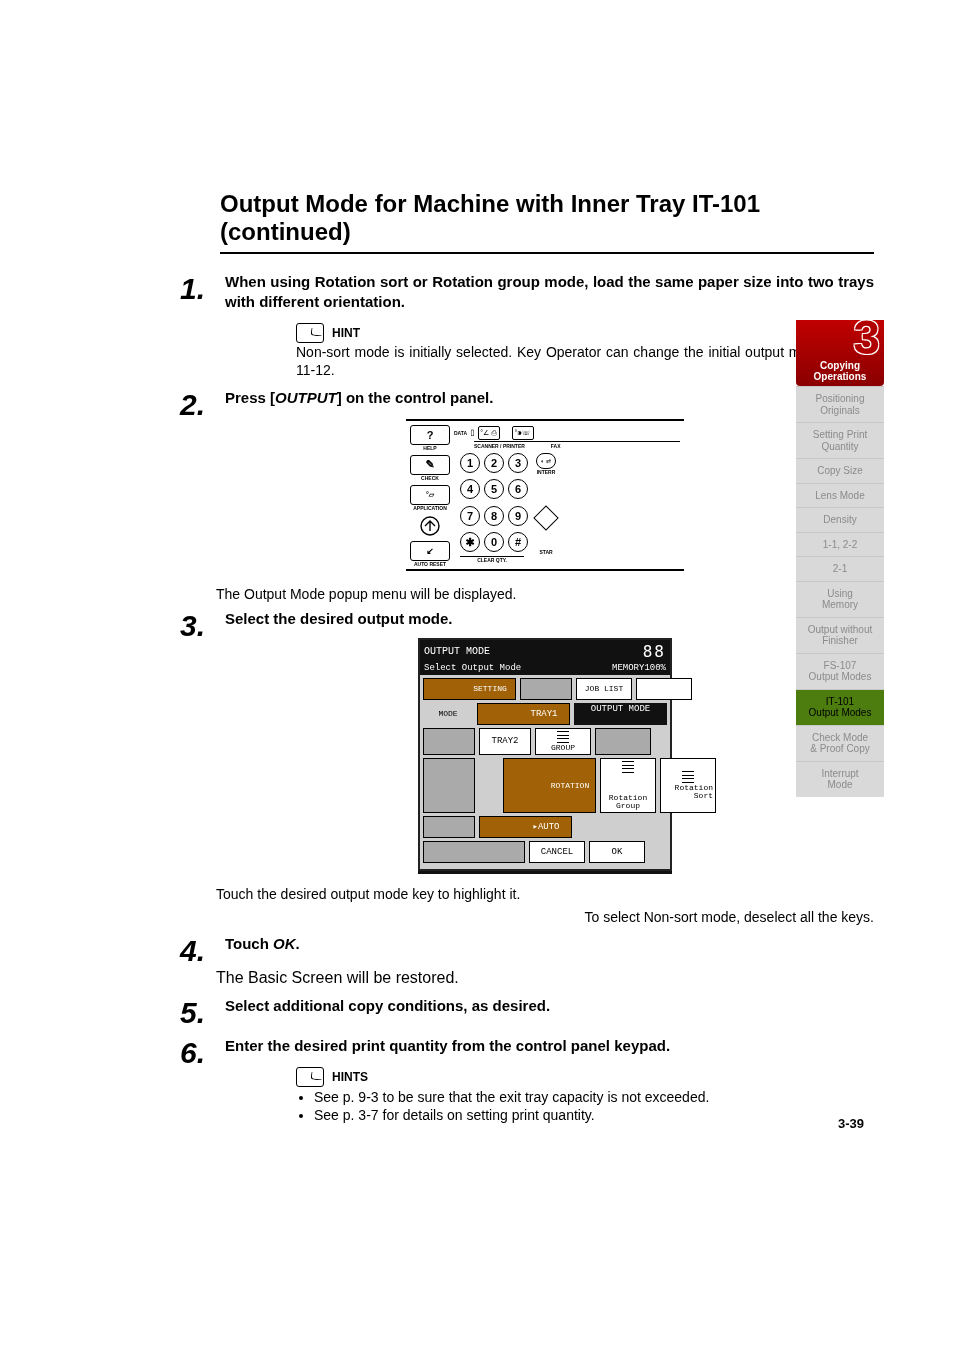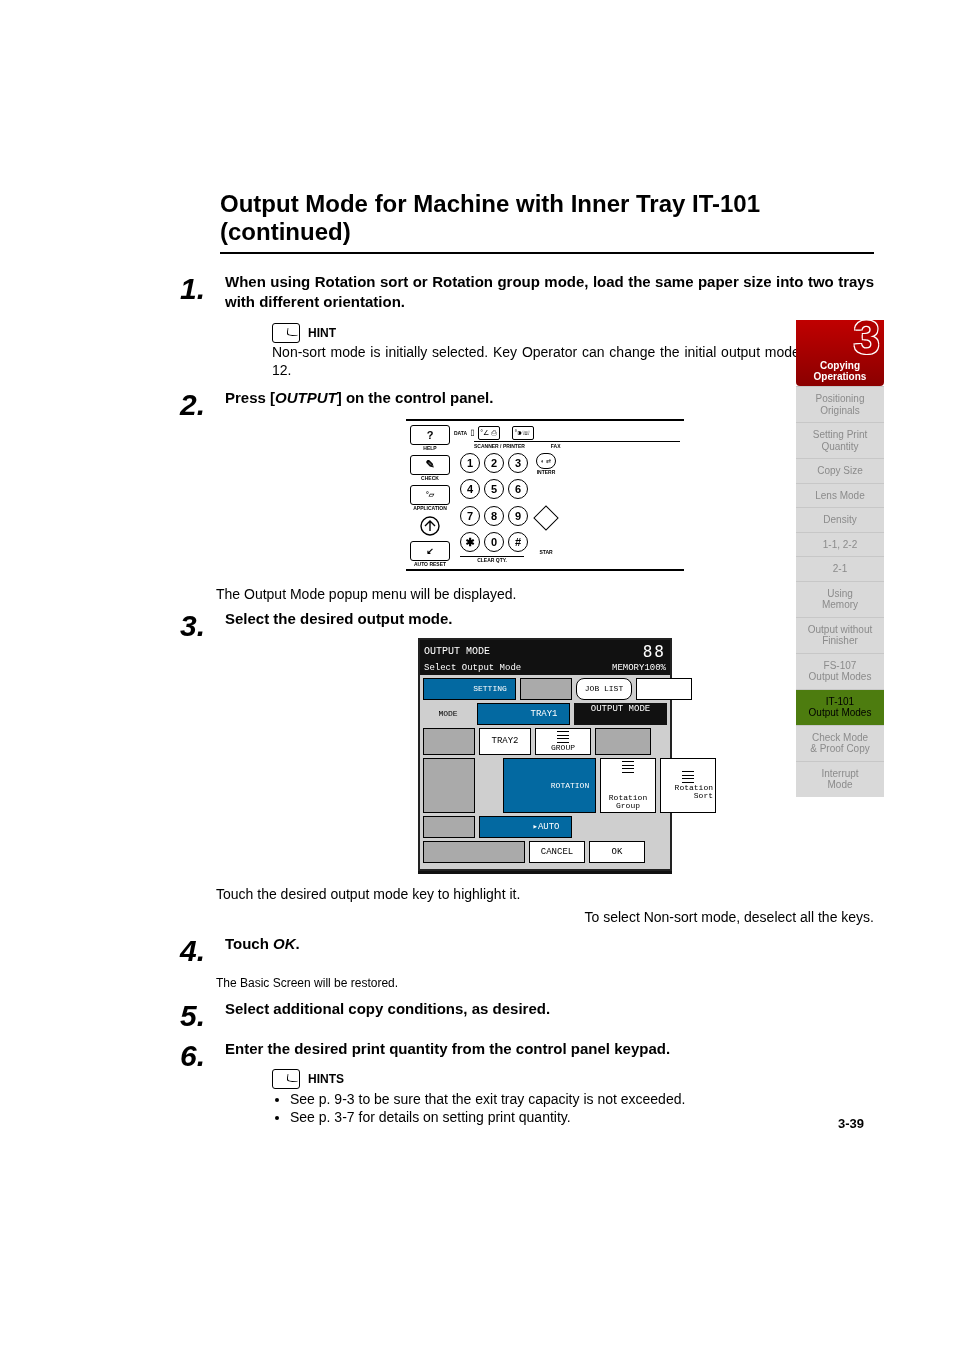"HINT" .hint-block { margin-left: 56px -> 80px }
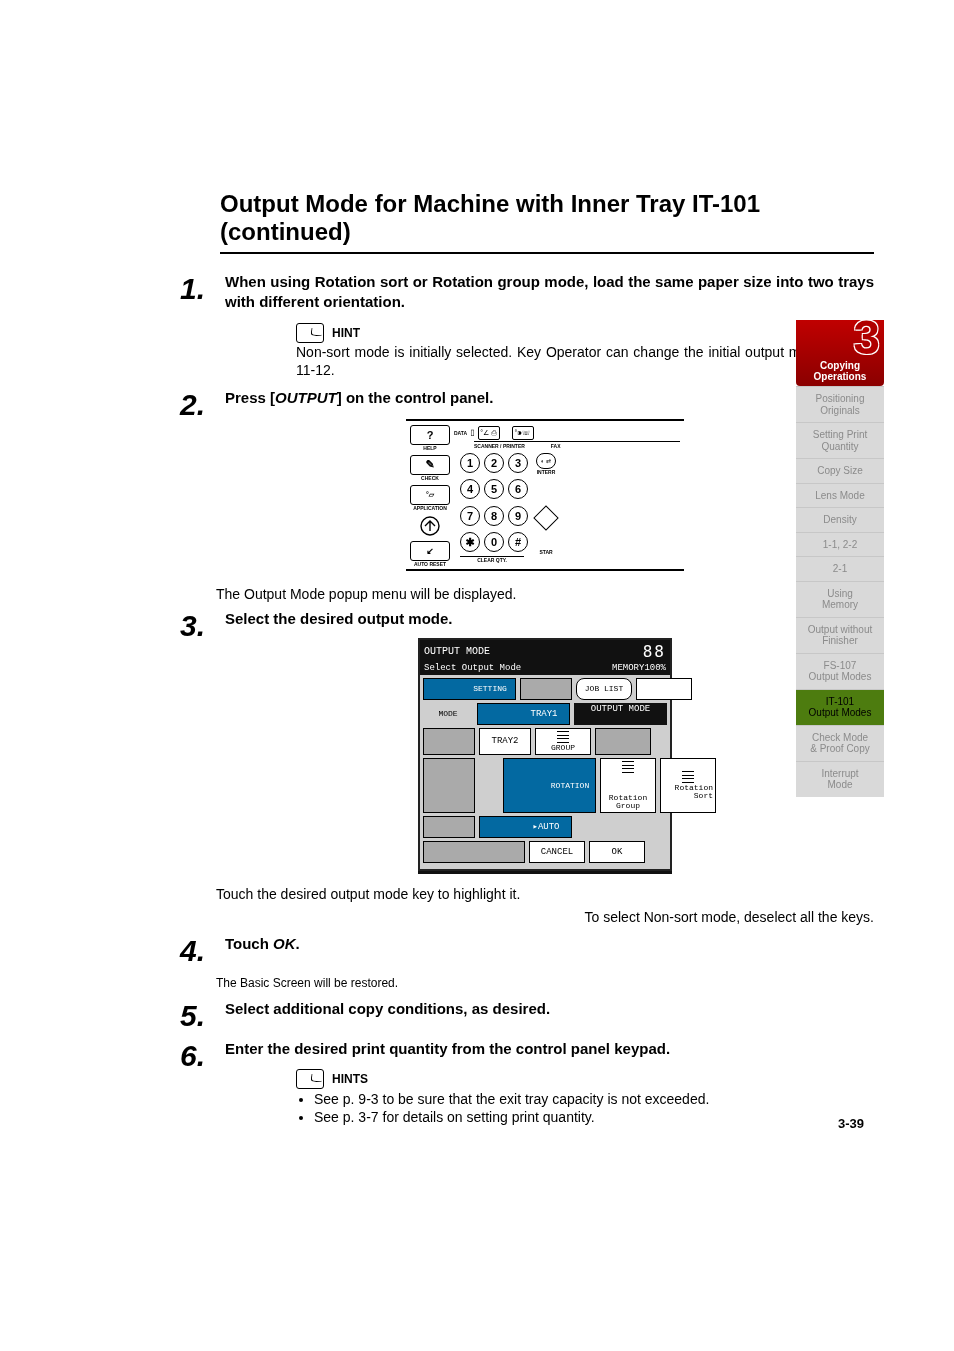"SETTING" .ds-cell.dark { background: #0369a1 -> #a16207 }
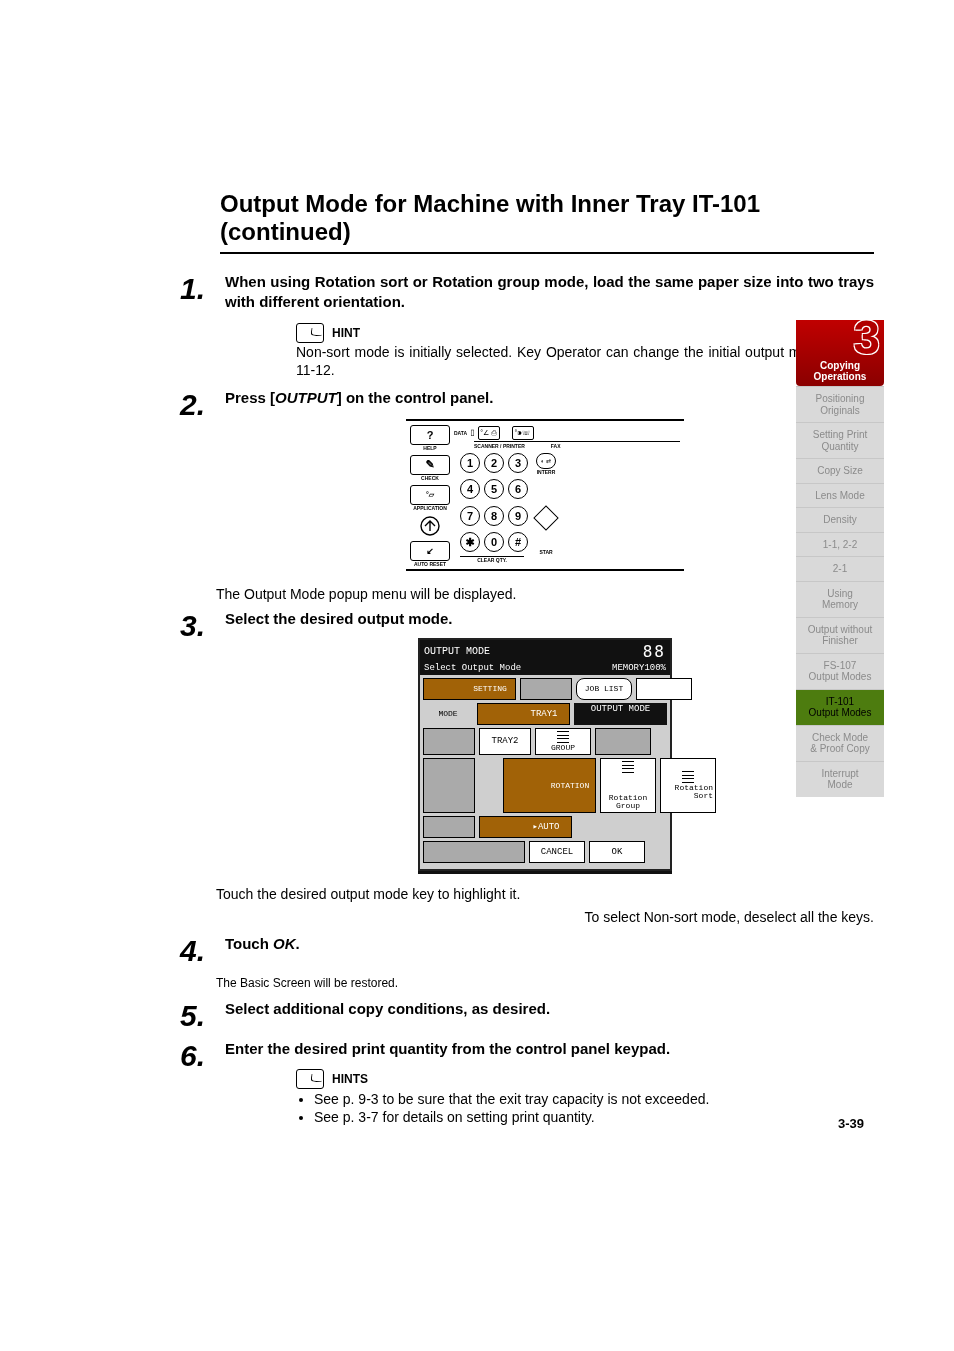"JOB LIST" div.ds-cell { border-radius: 8px -> none }
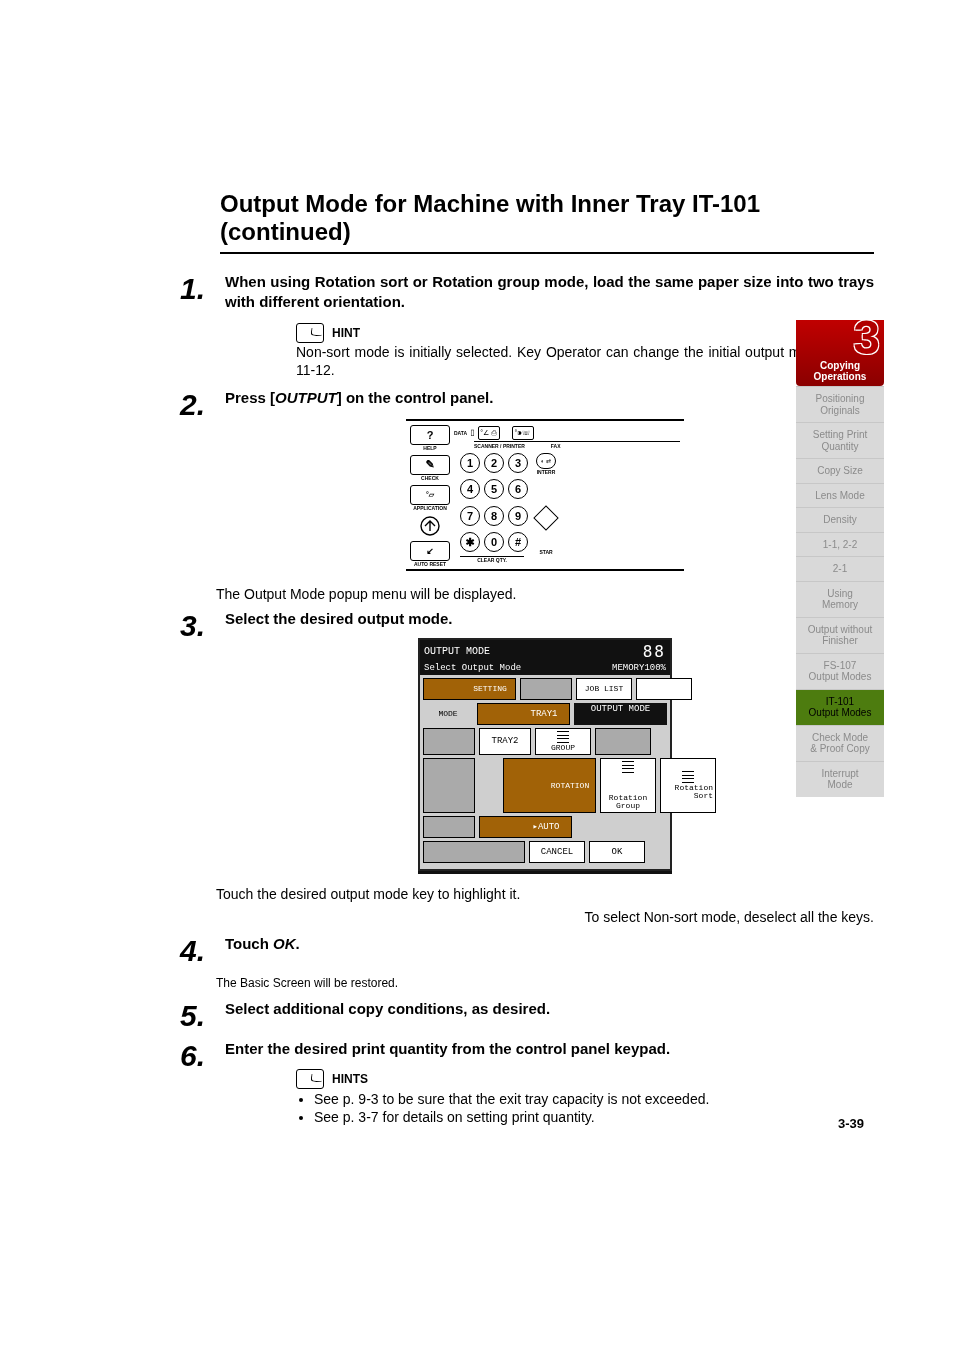"The Basic Screen will be" .step-text { font-size: 12px -> 16px; margin-top: 20px -> 12px }
